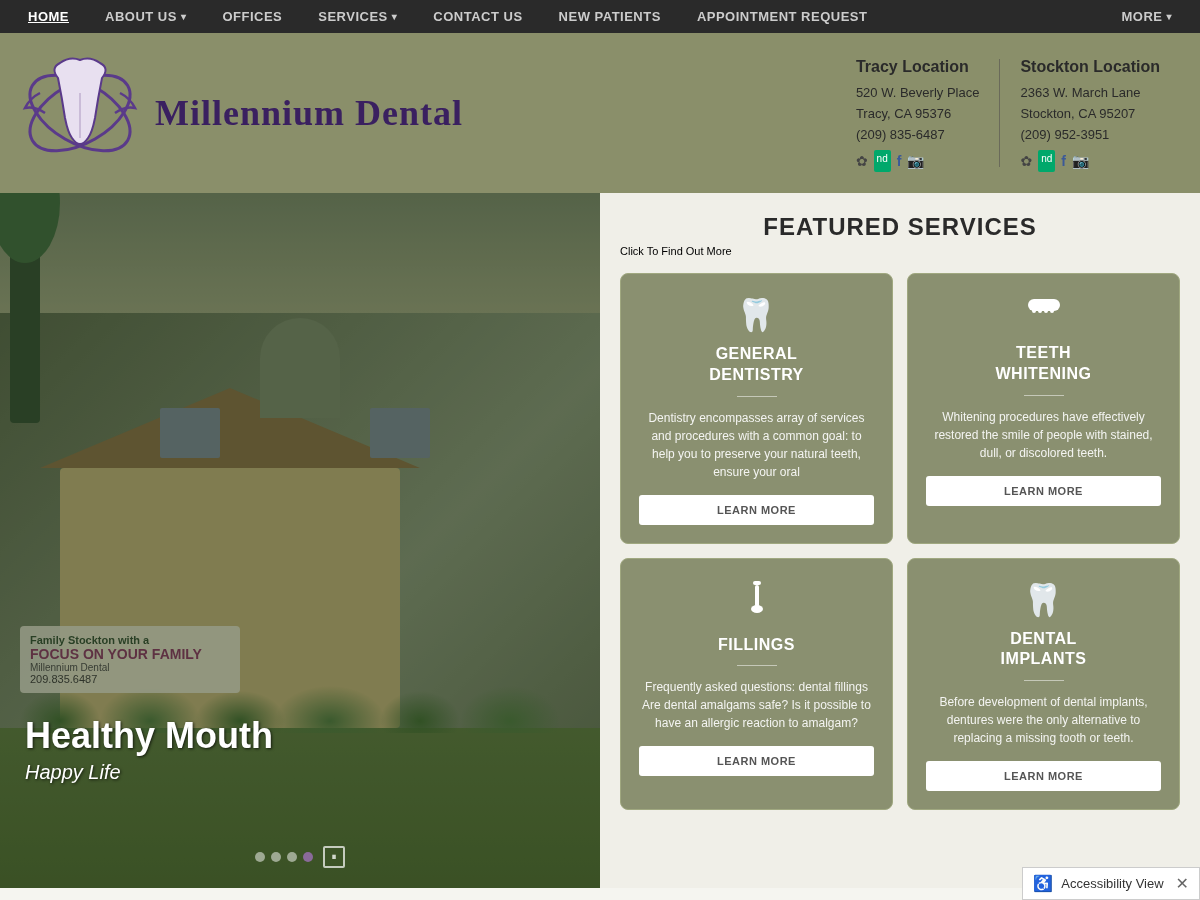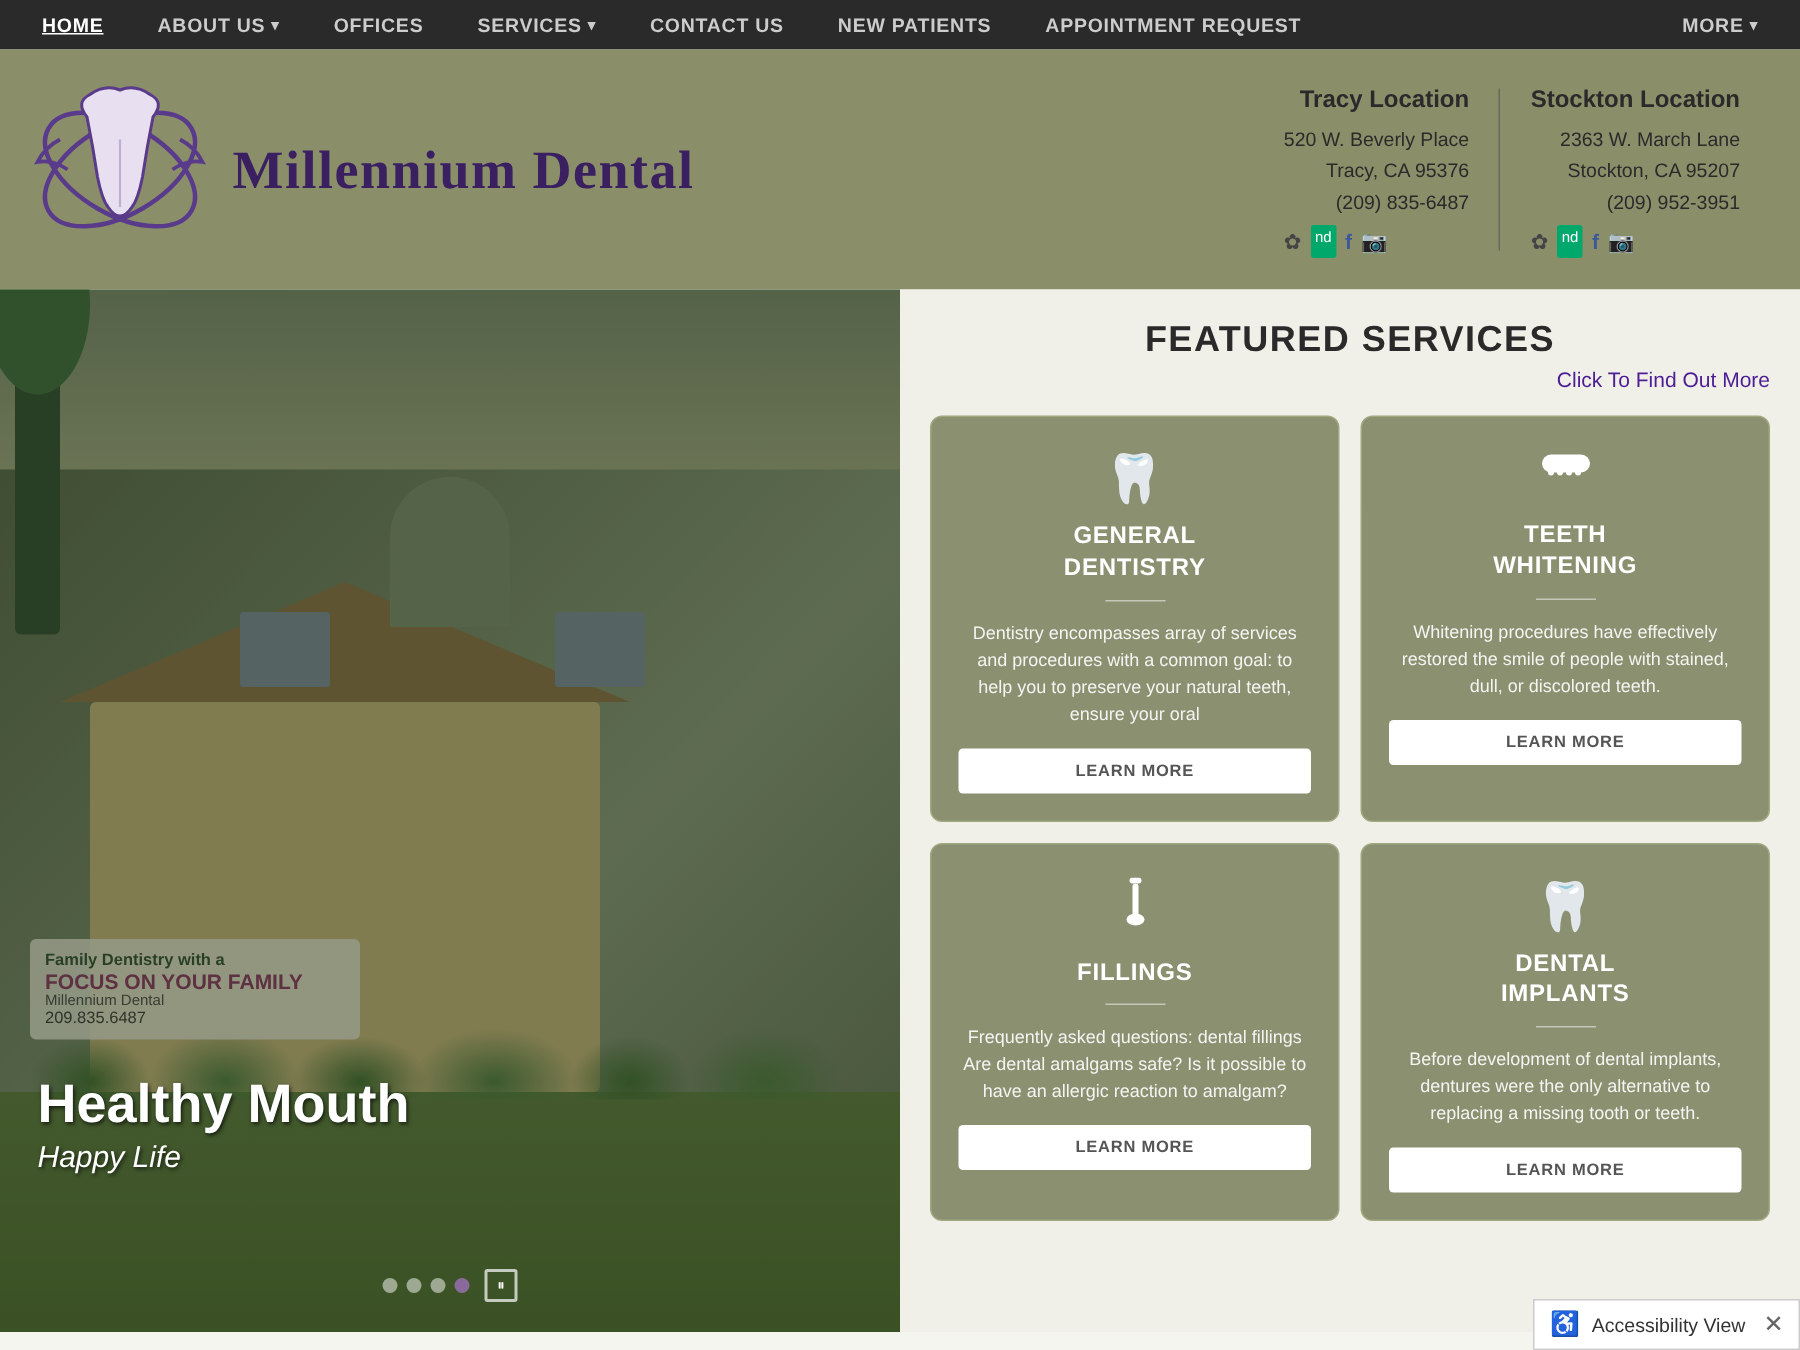"Tracy Location" .location-block { text-align: right -> none }
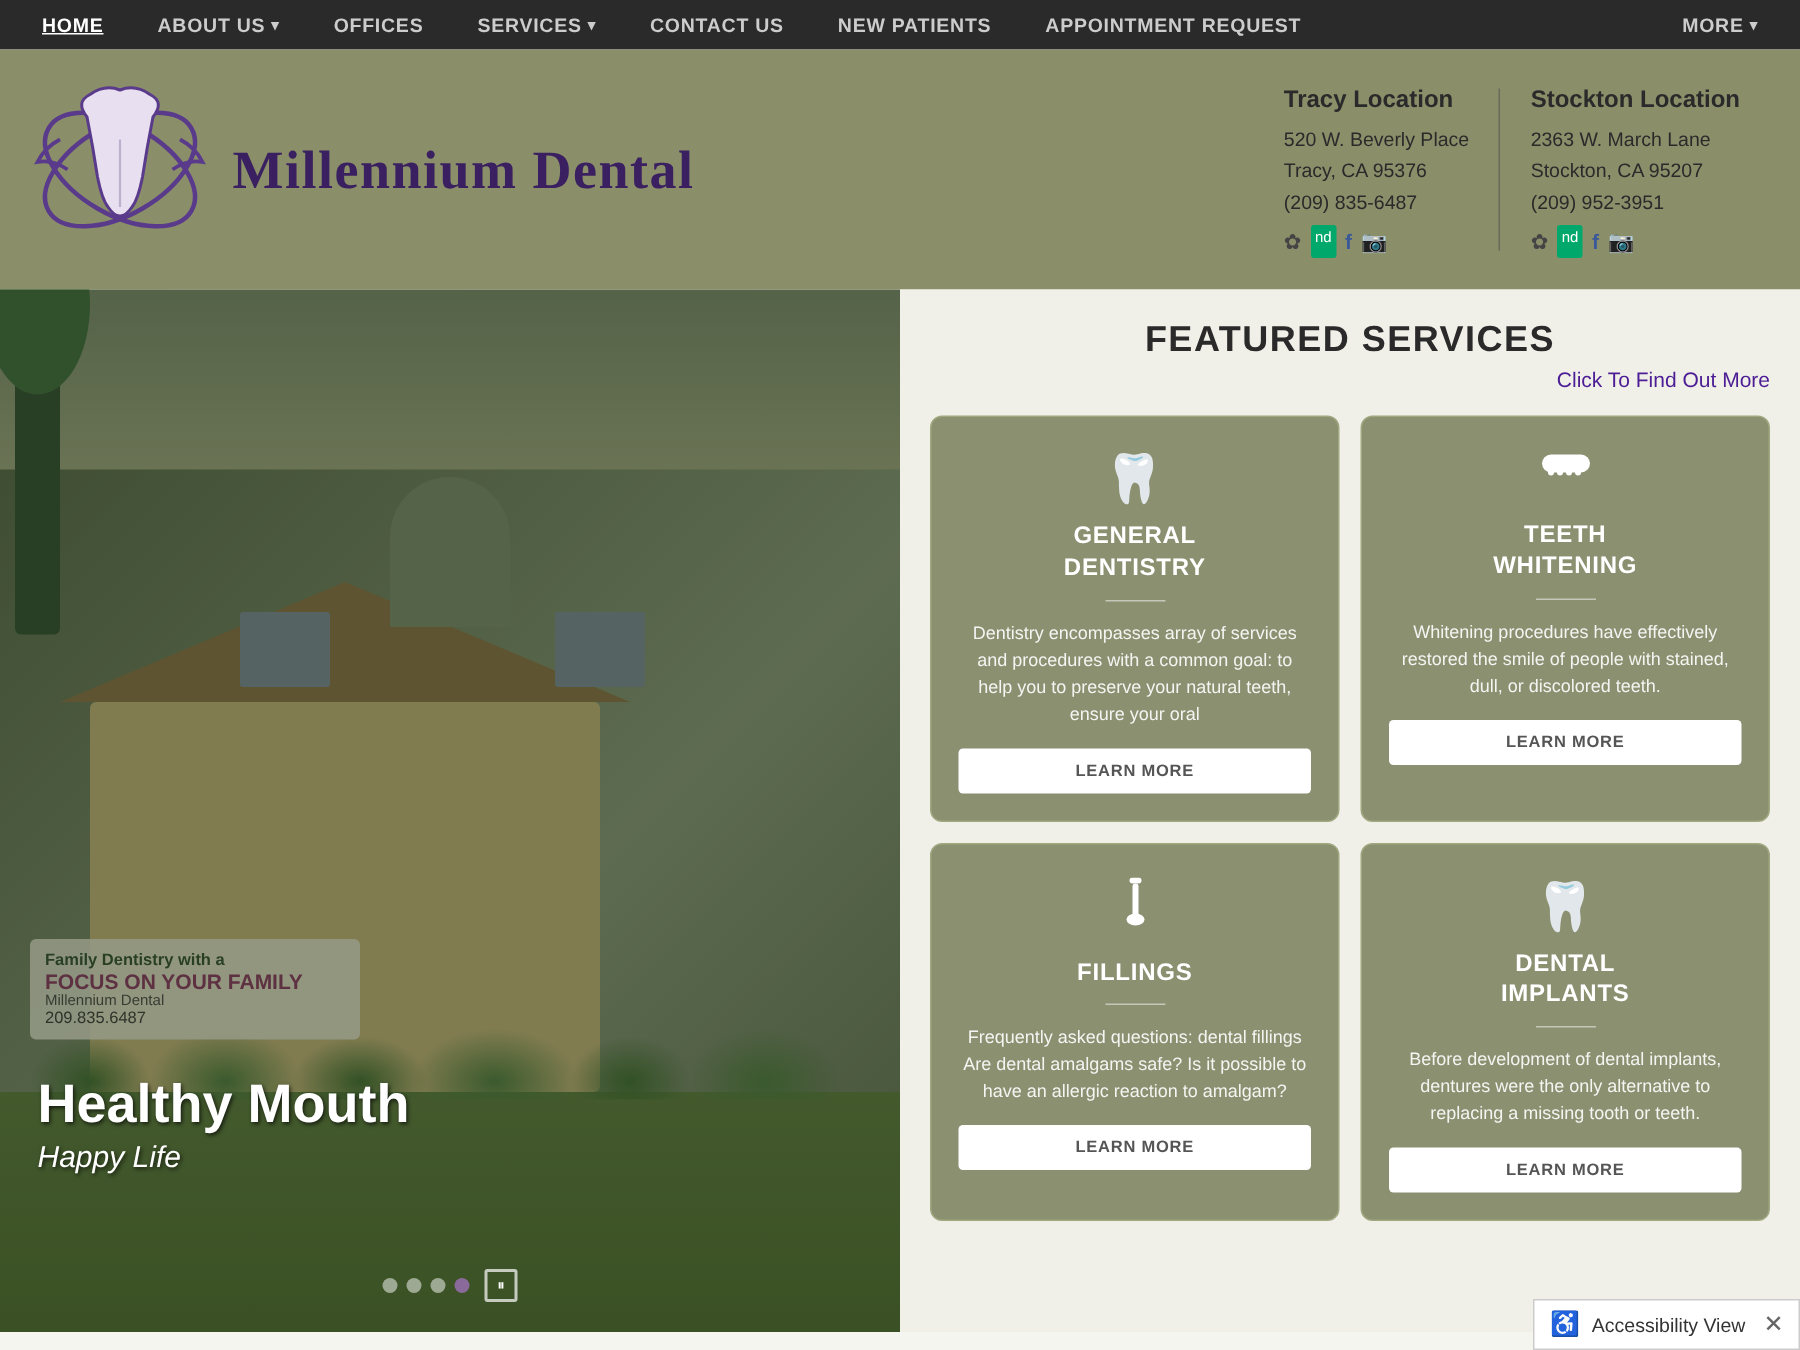"Click To Find Out More" .featured-subtitle { color: #4c1d95 -> #000000; font-size: 14px -> 11px; text-align: right -> left }
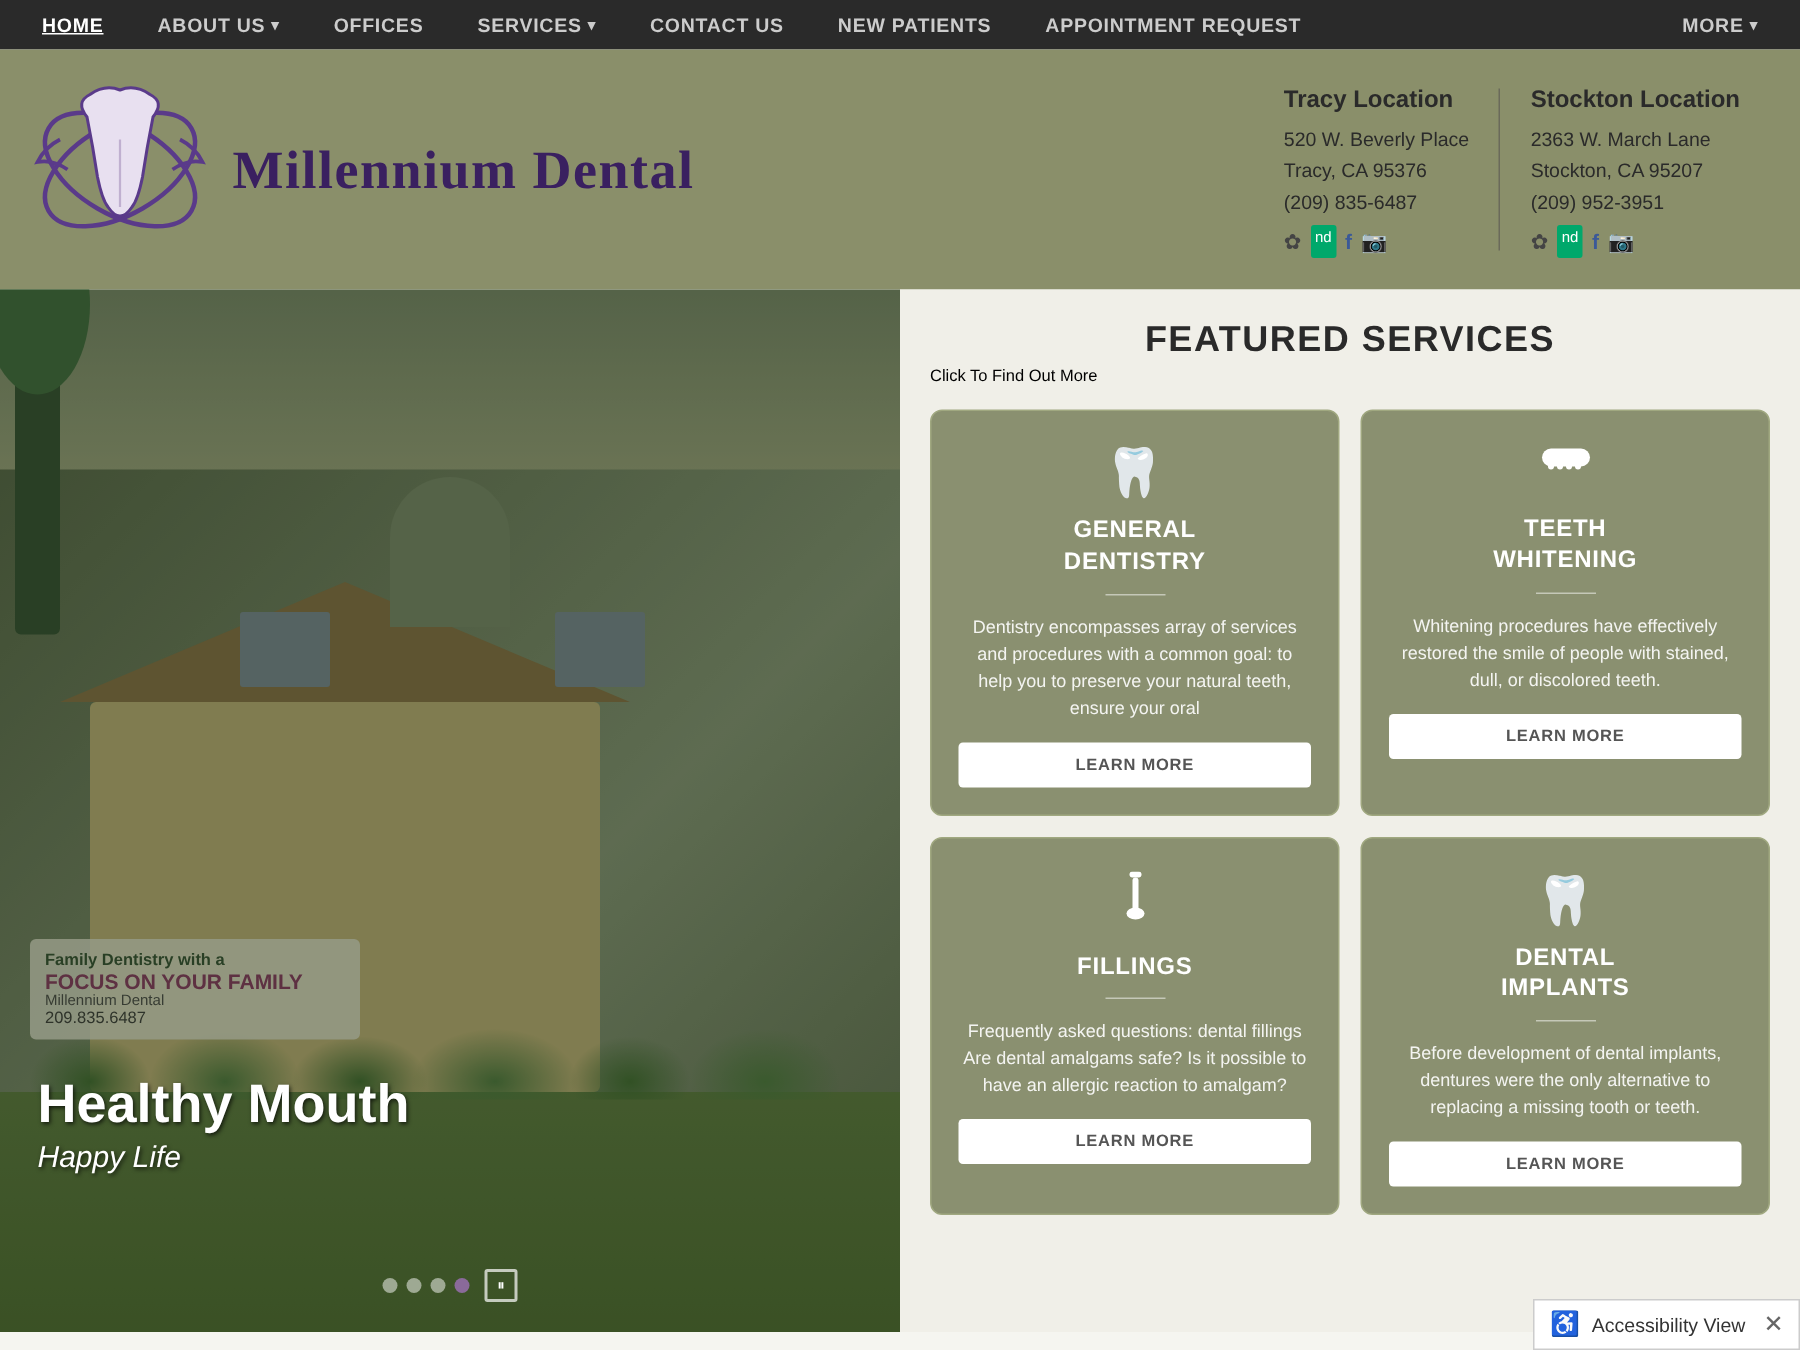"Family Dentistry with a" div.sign-line1 { text: Dentistry -> Stockton }
